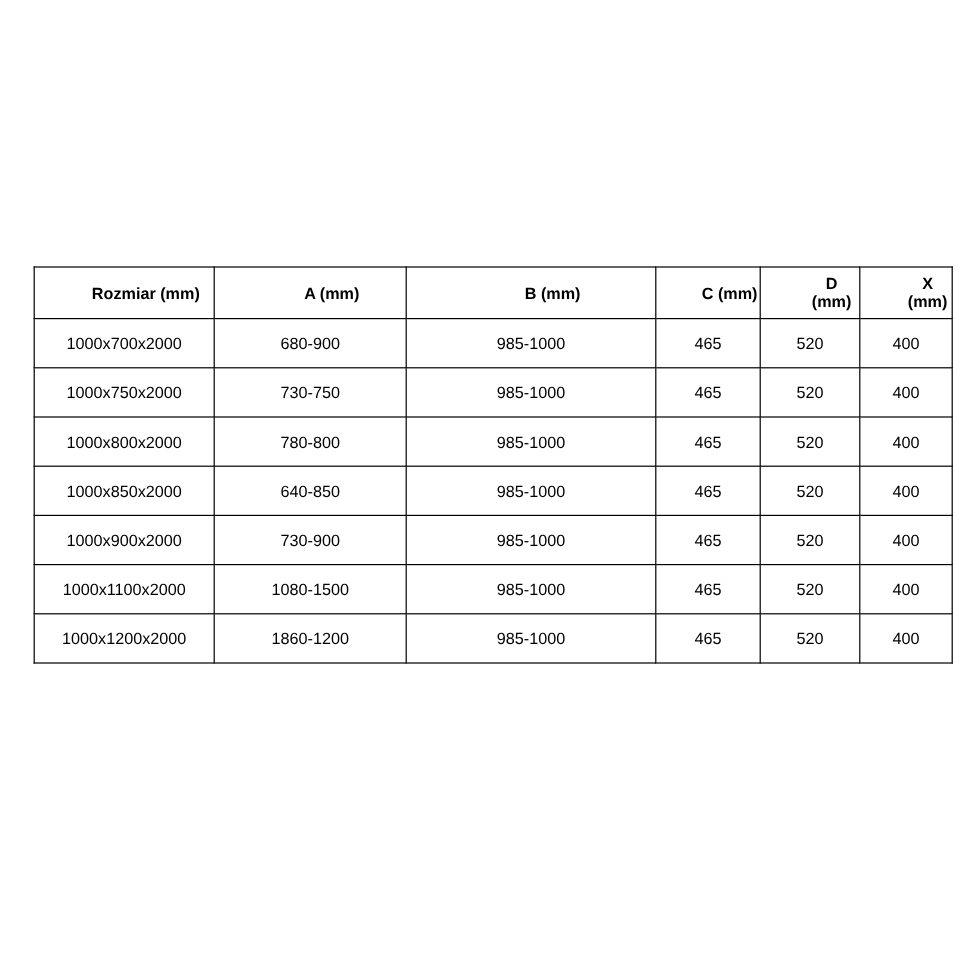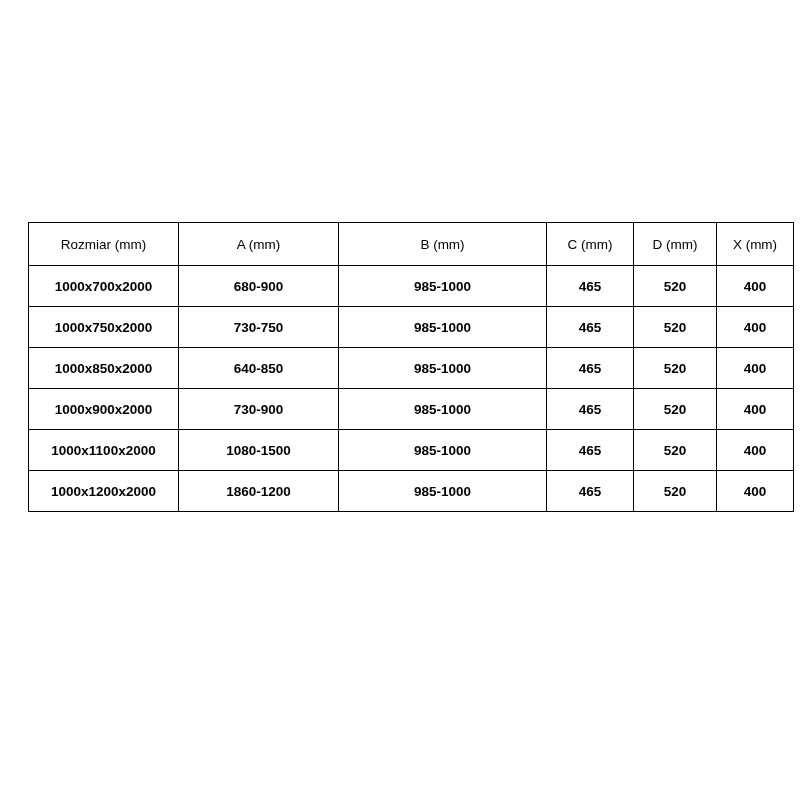"Rozmiar (mm)" table.spec th { font-weight: normal -> bold; padding-left: none -> 36px }
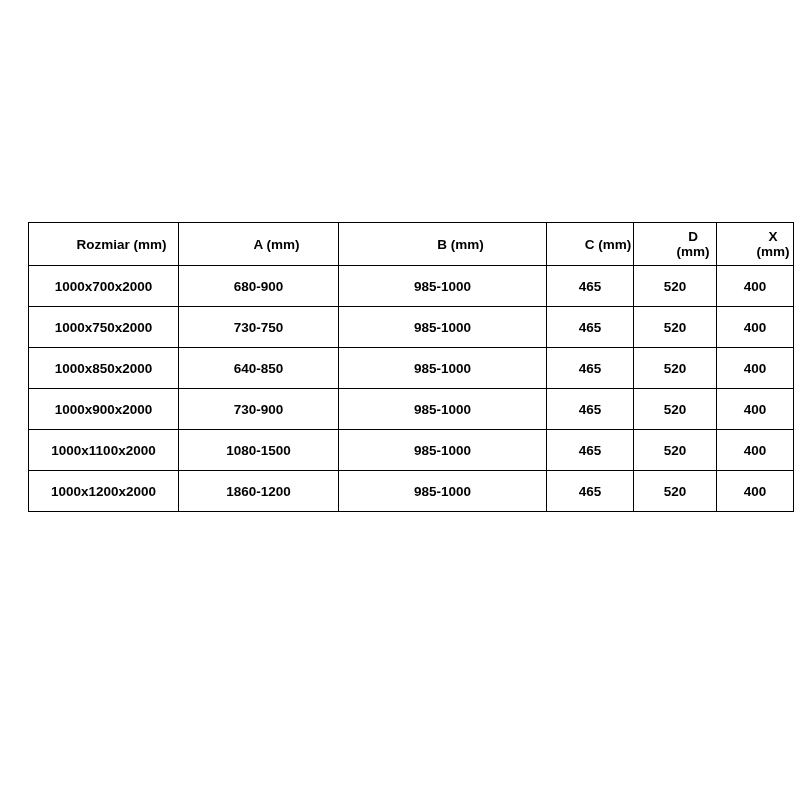"1000x700x2000" table.spec td { font-weight: bold -> normal }
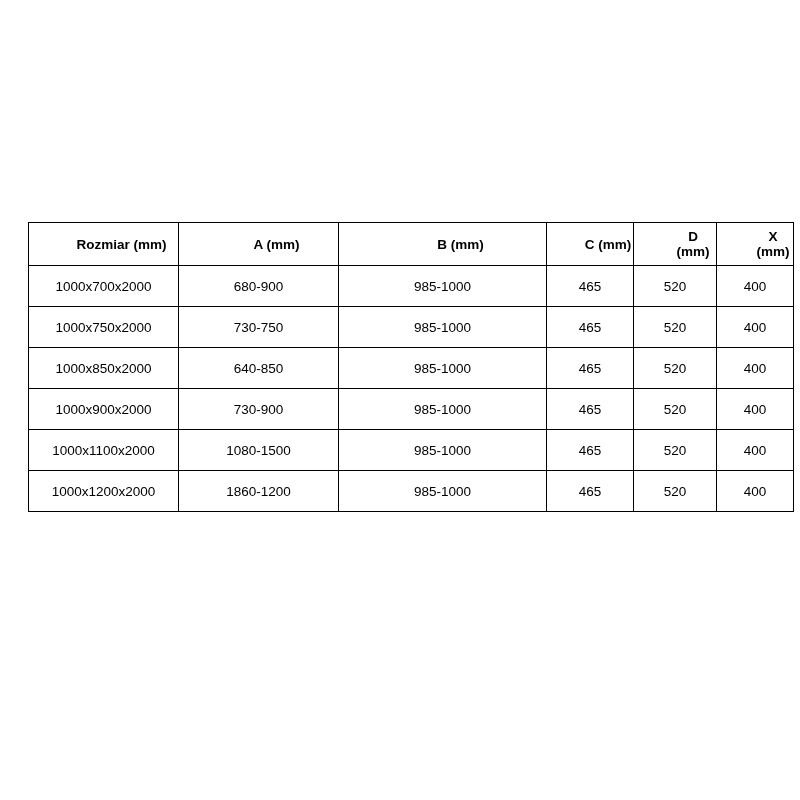"1000x800x2000" tr { html: none -> <tr> <td>1000x800x2000</td> <td>780-800</td> <td>985-1000</td> <td>465</td> <td>520</td> <td>400</td> </tr> }
